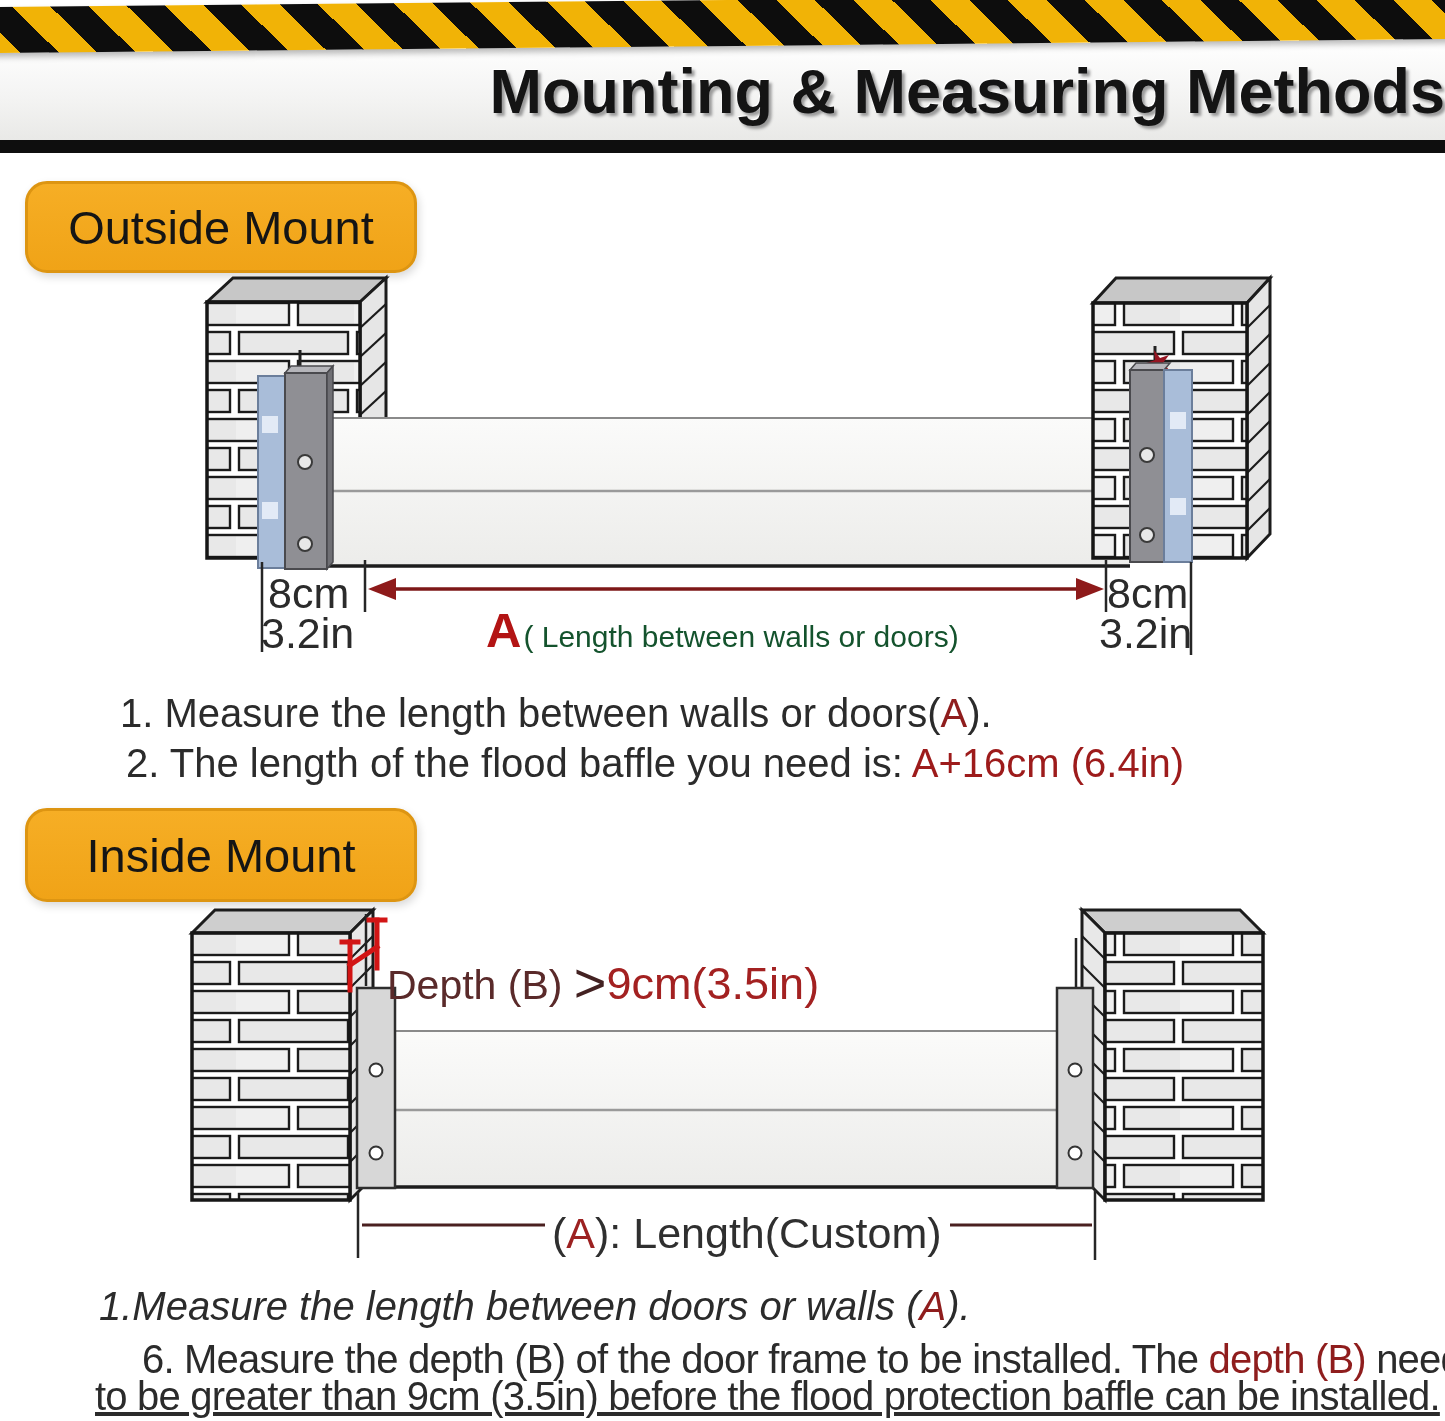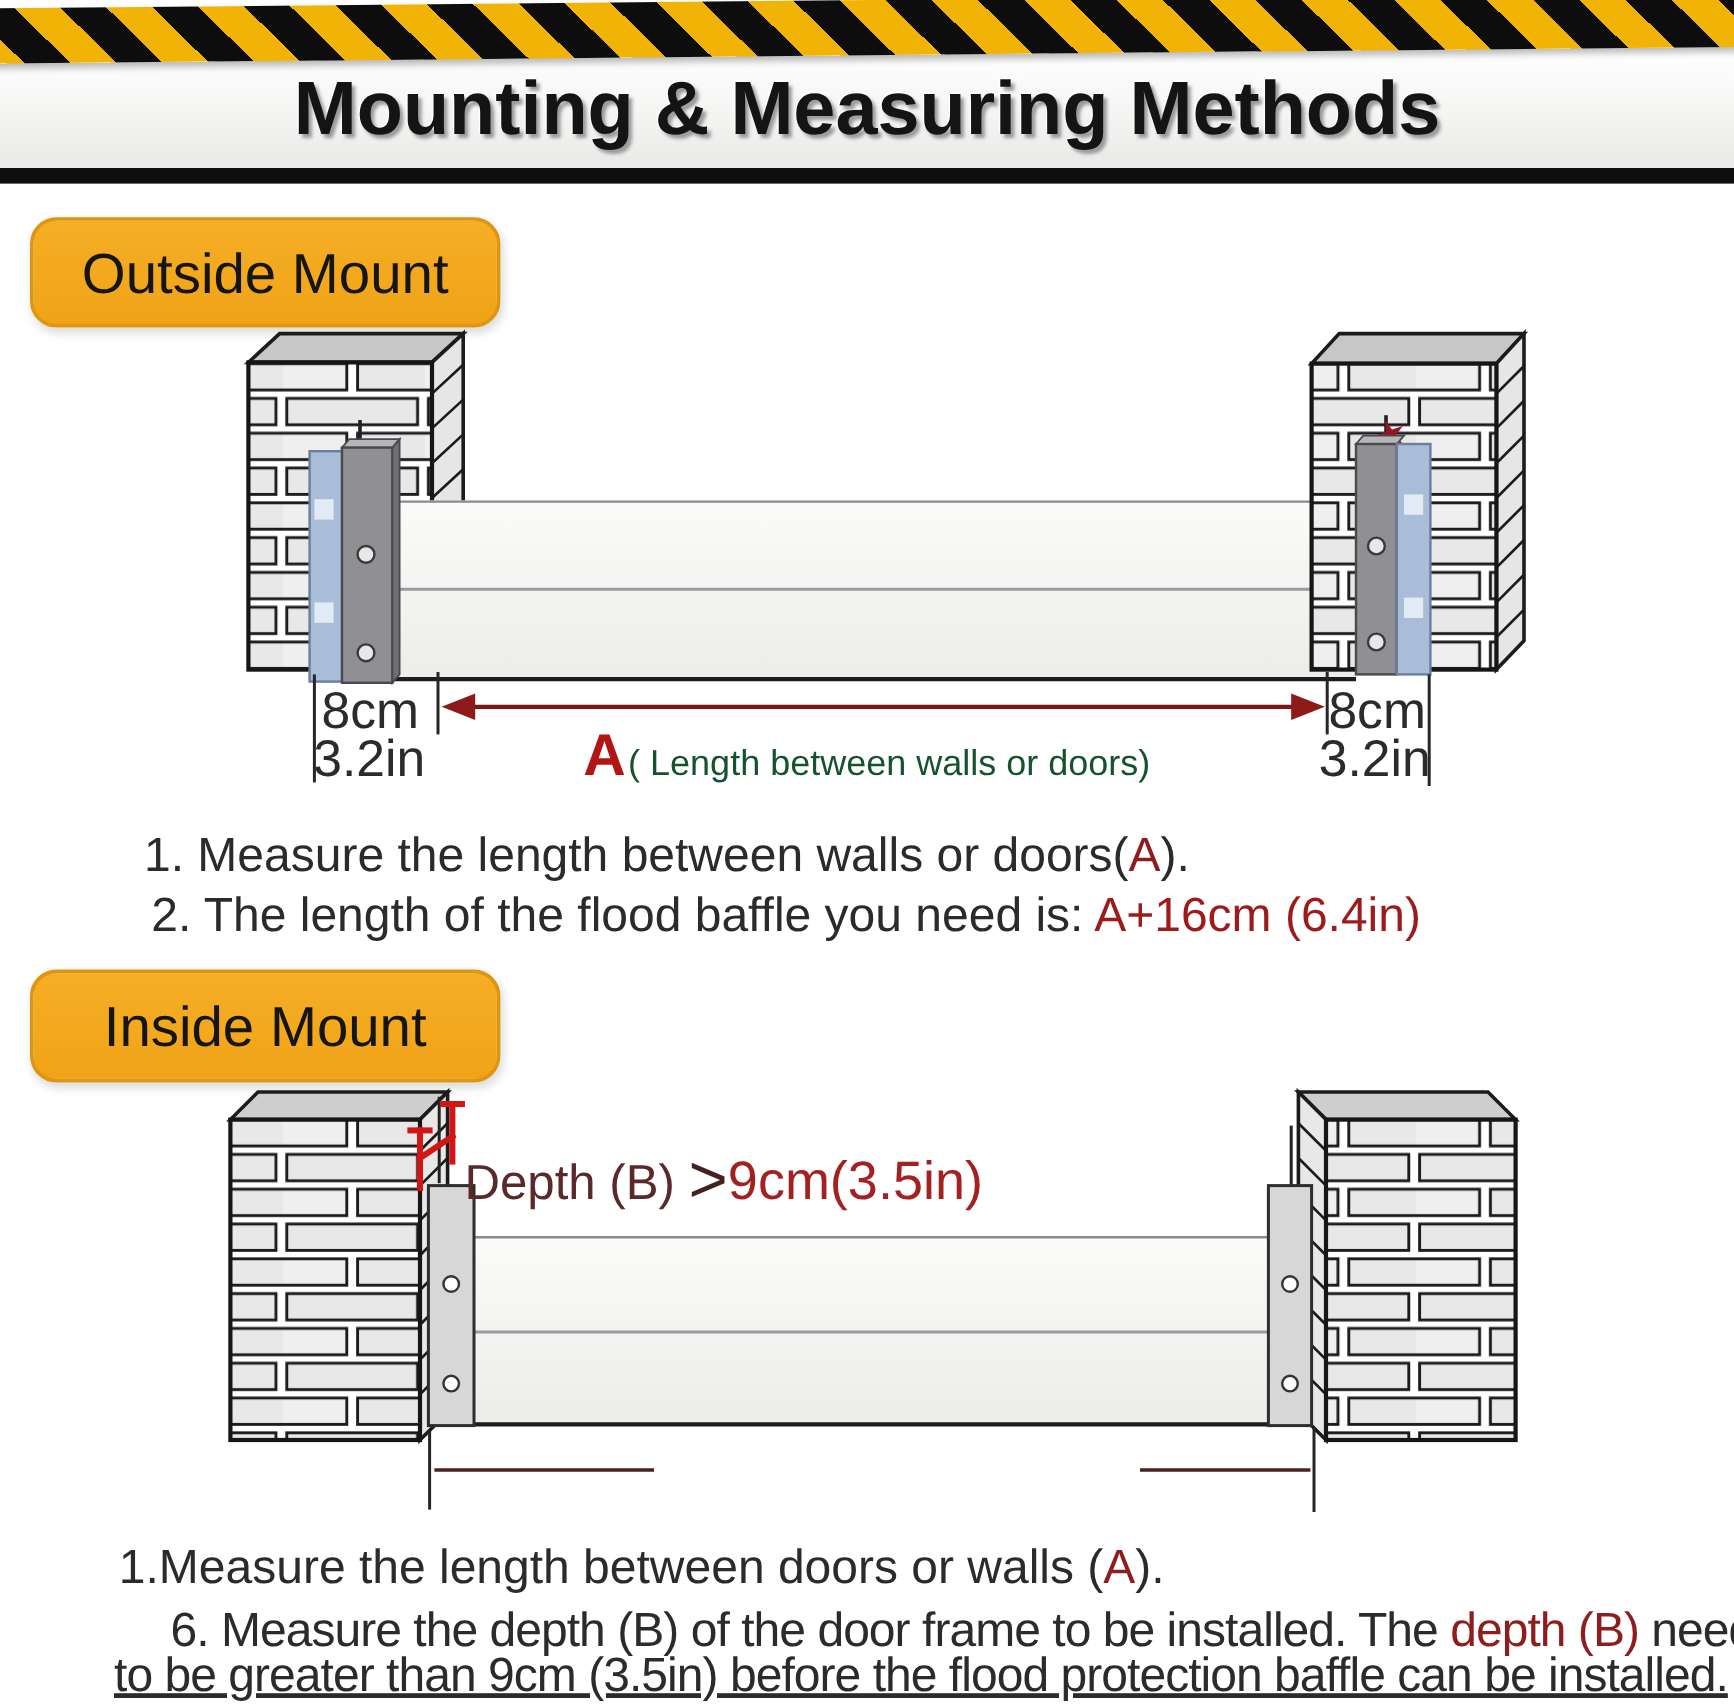"Mounting & Measuring Methods" .titleband { justify-content: center -> flex-end }
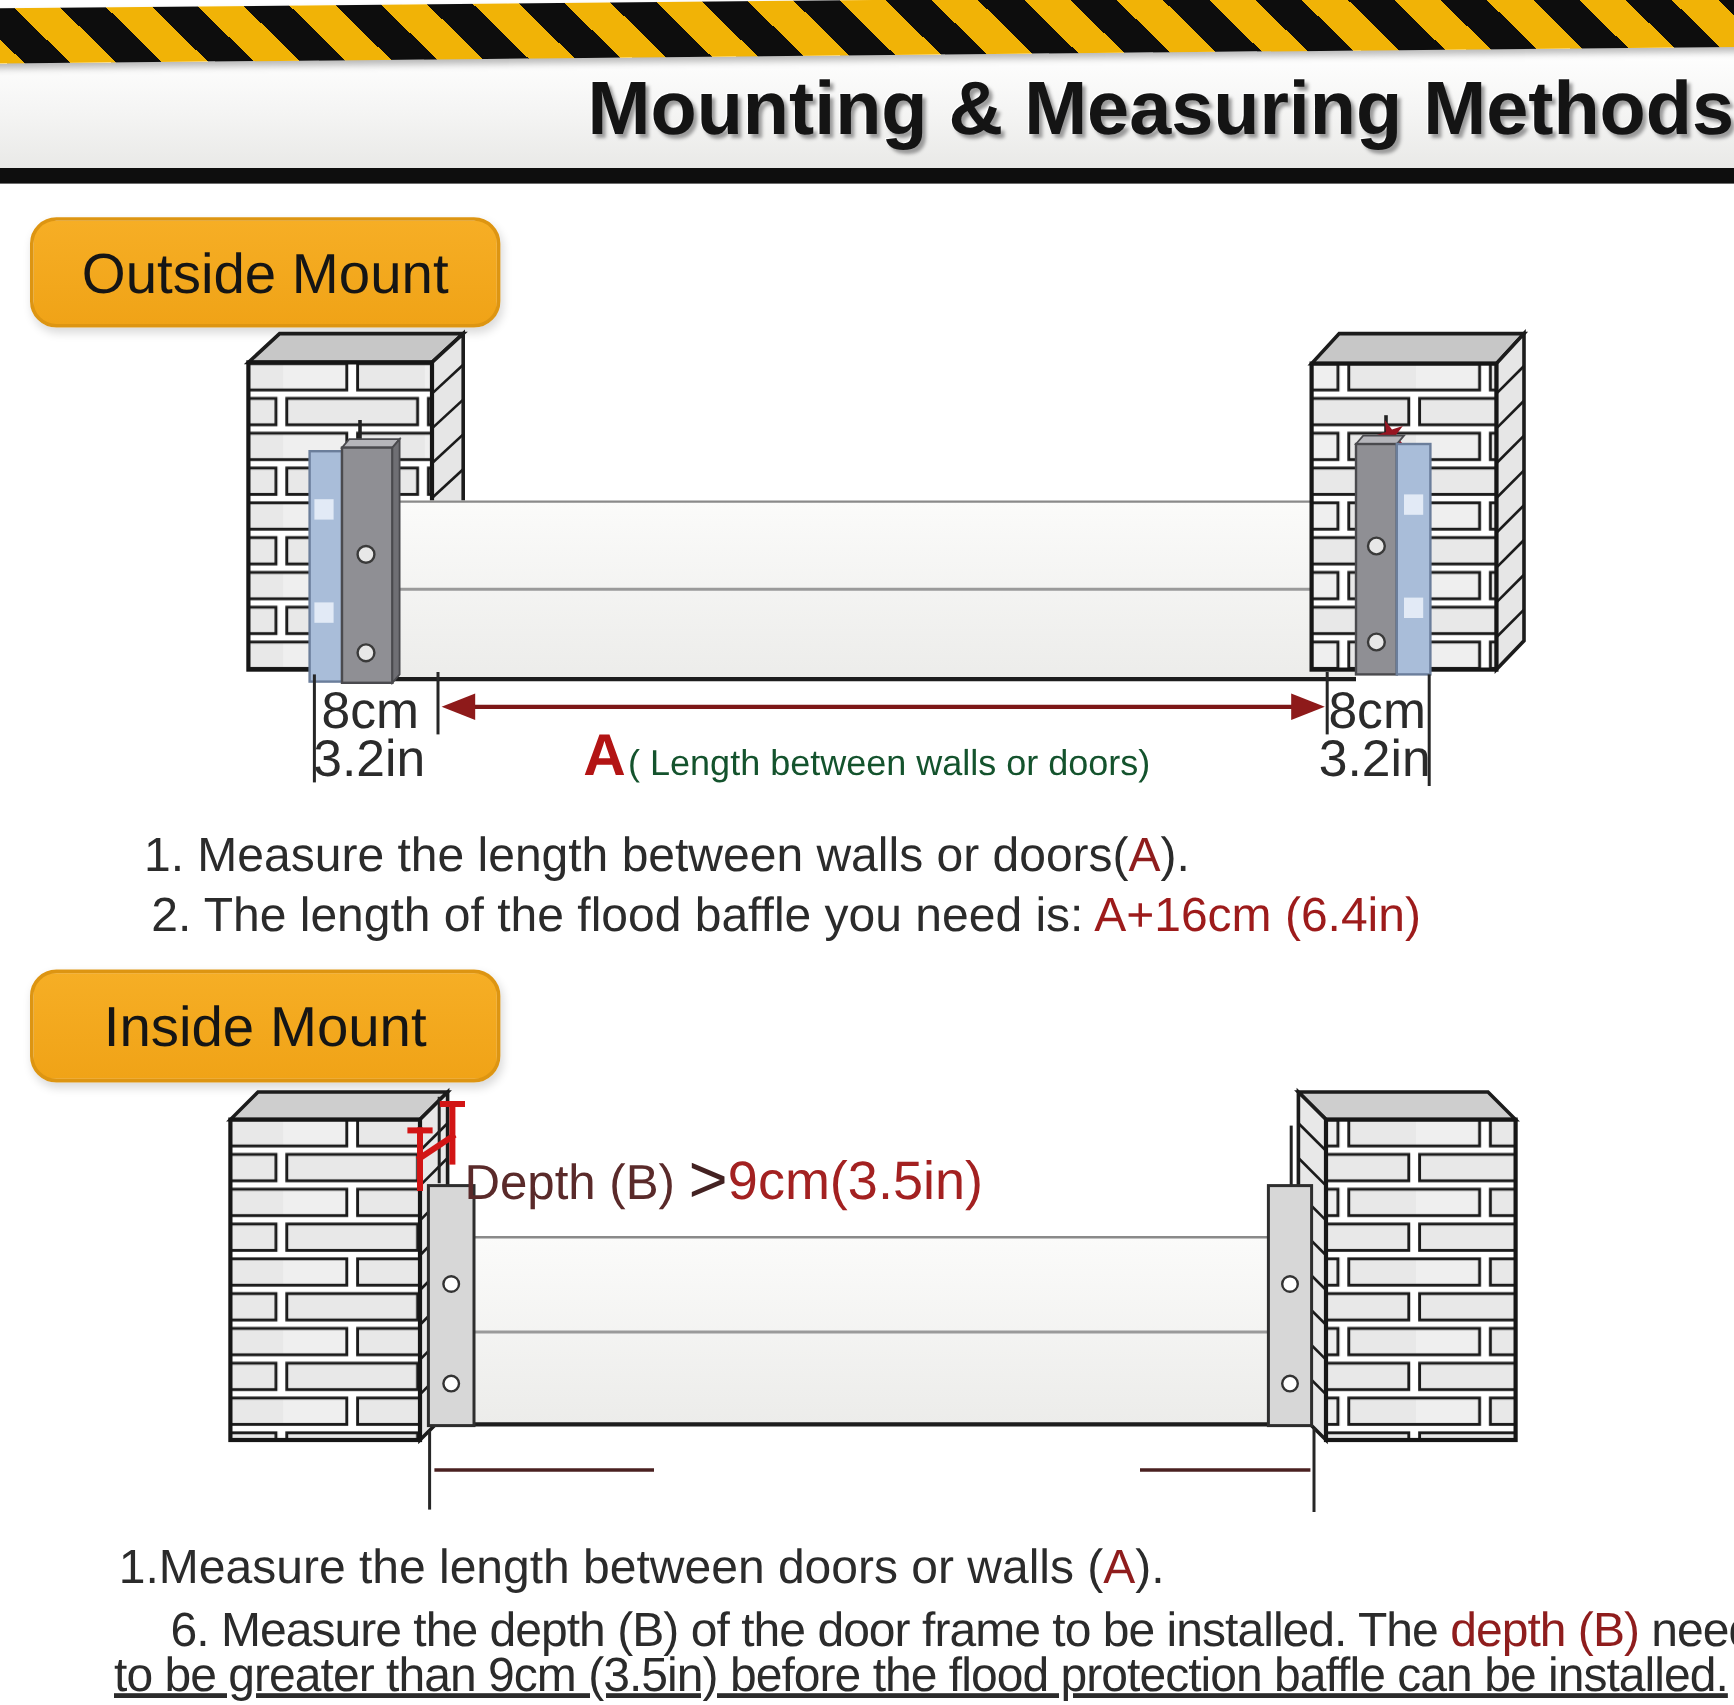"(A): Length(Custom)" div.t { html: none -> <div> <span>(</span><span>A</span><span>): Length(Custom)</span> </div> }
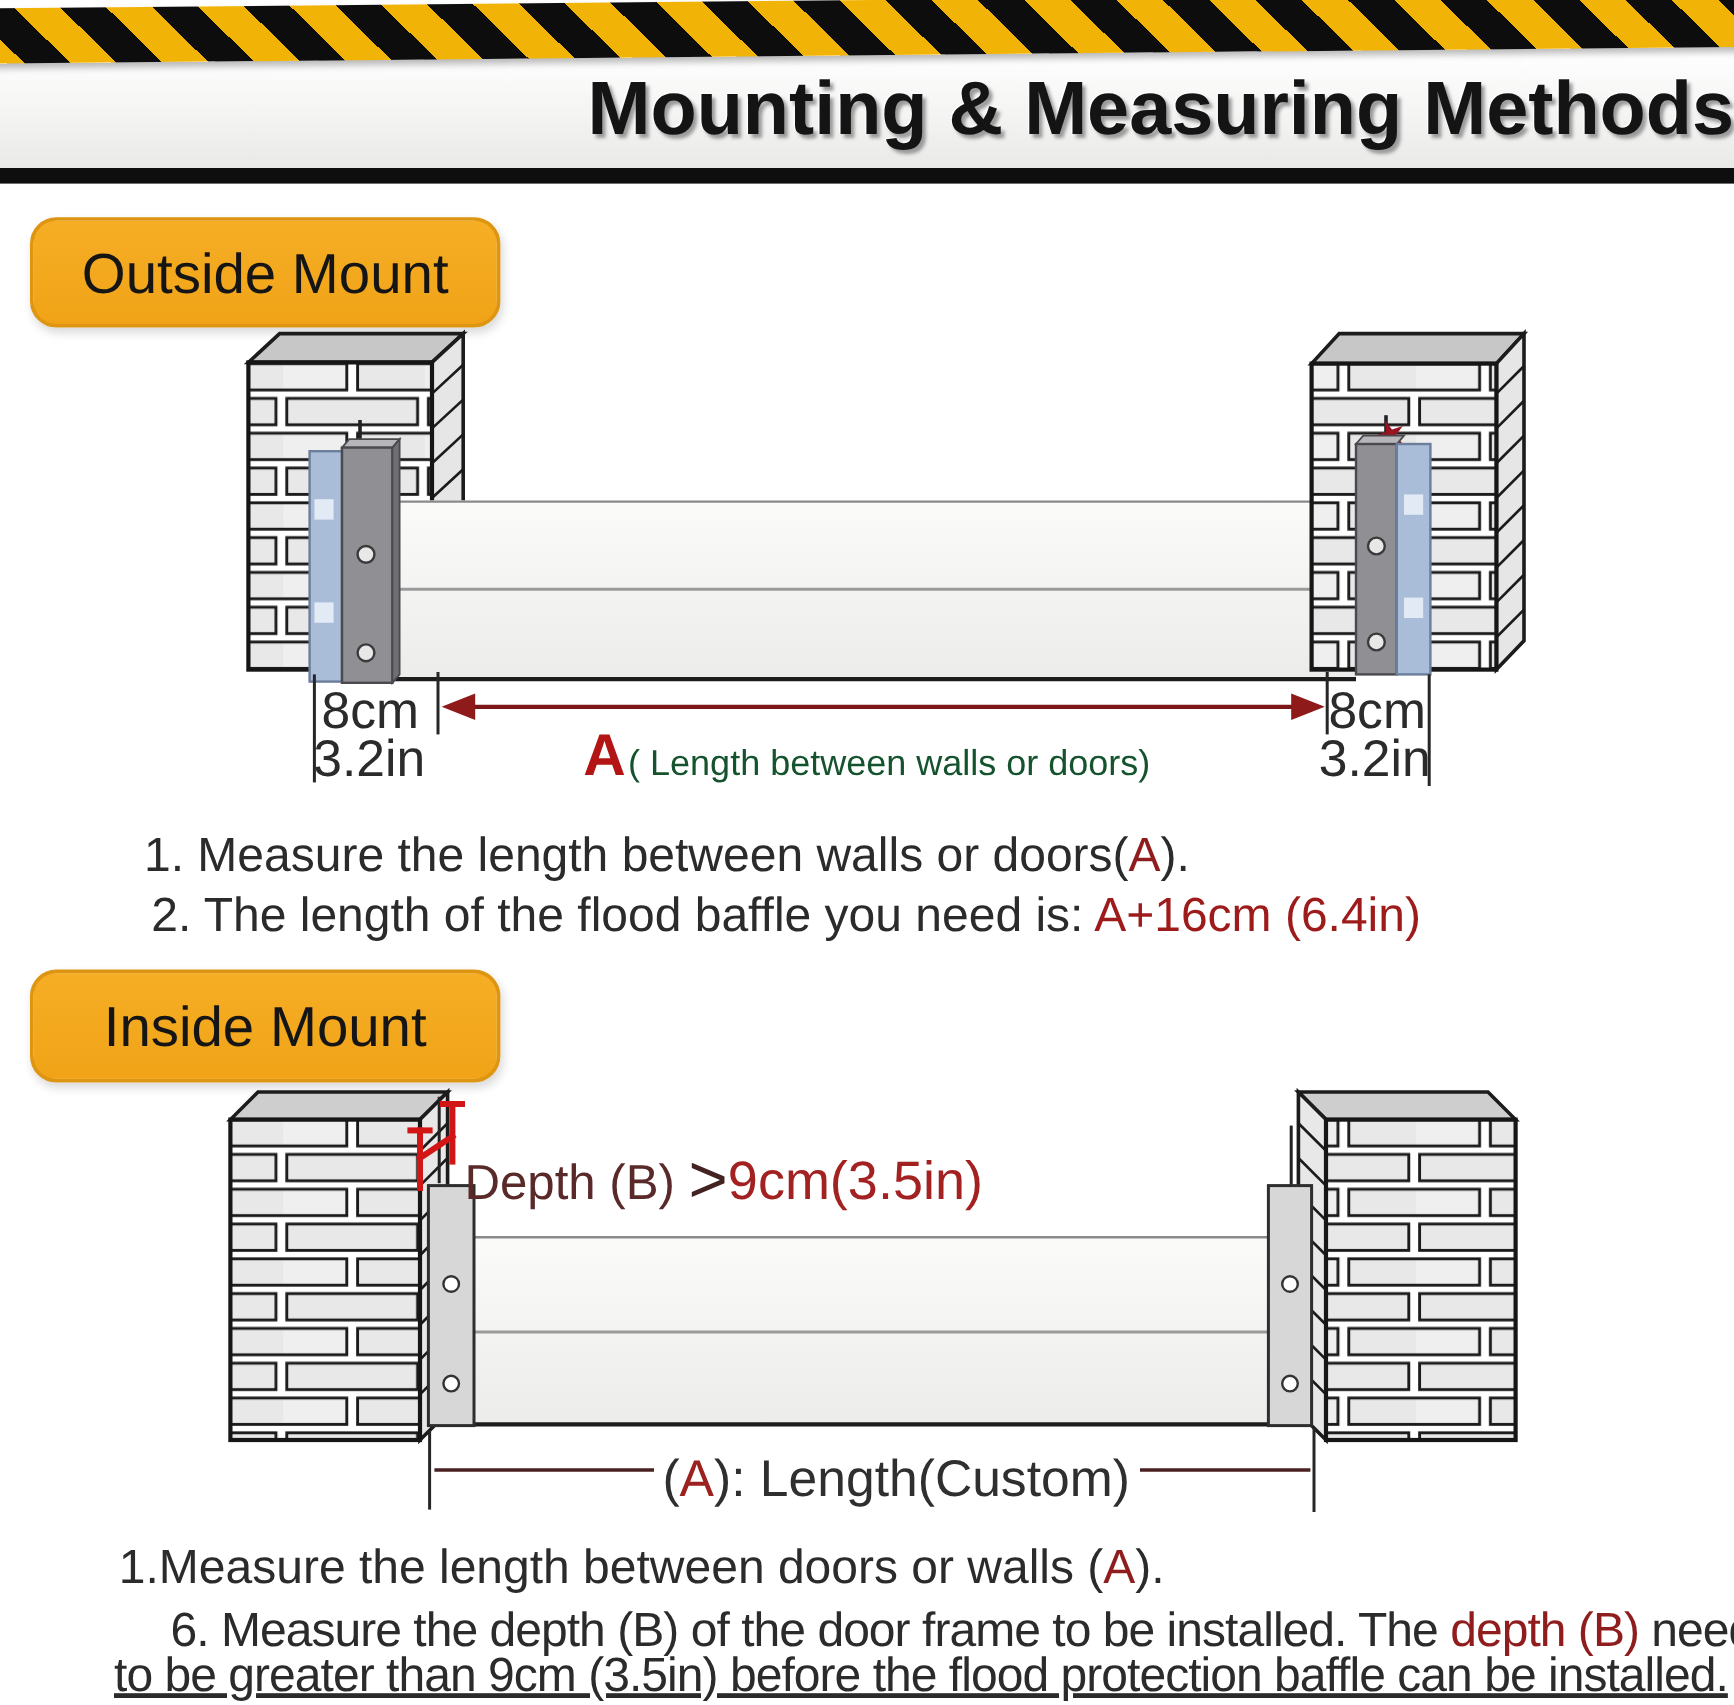"1.Measure the length between doors" #i-step1 { font-style: none -> italic }
